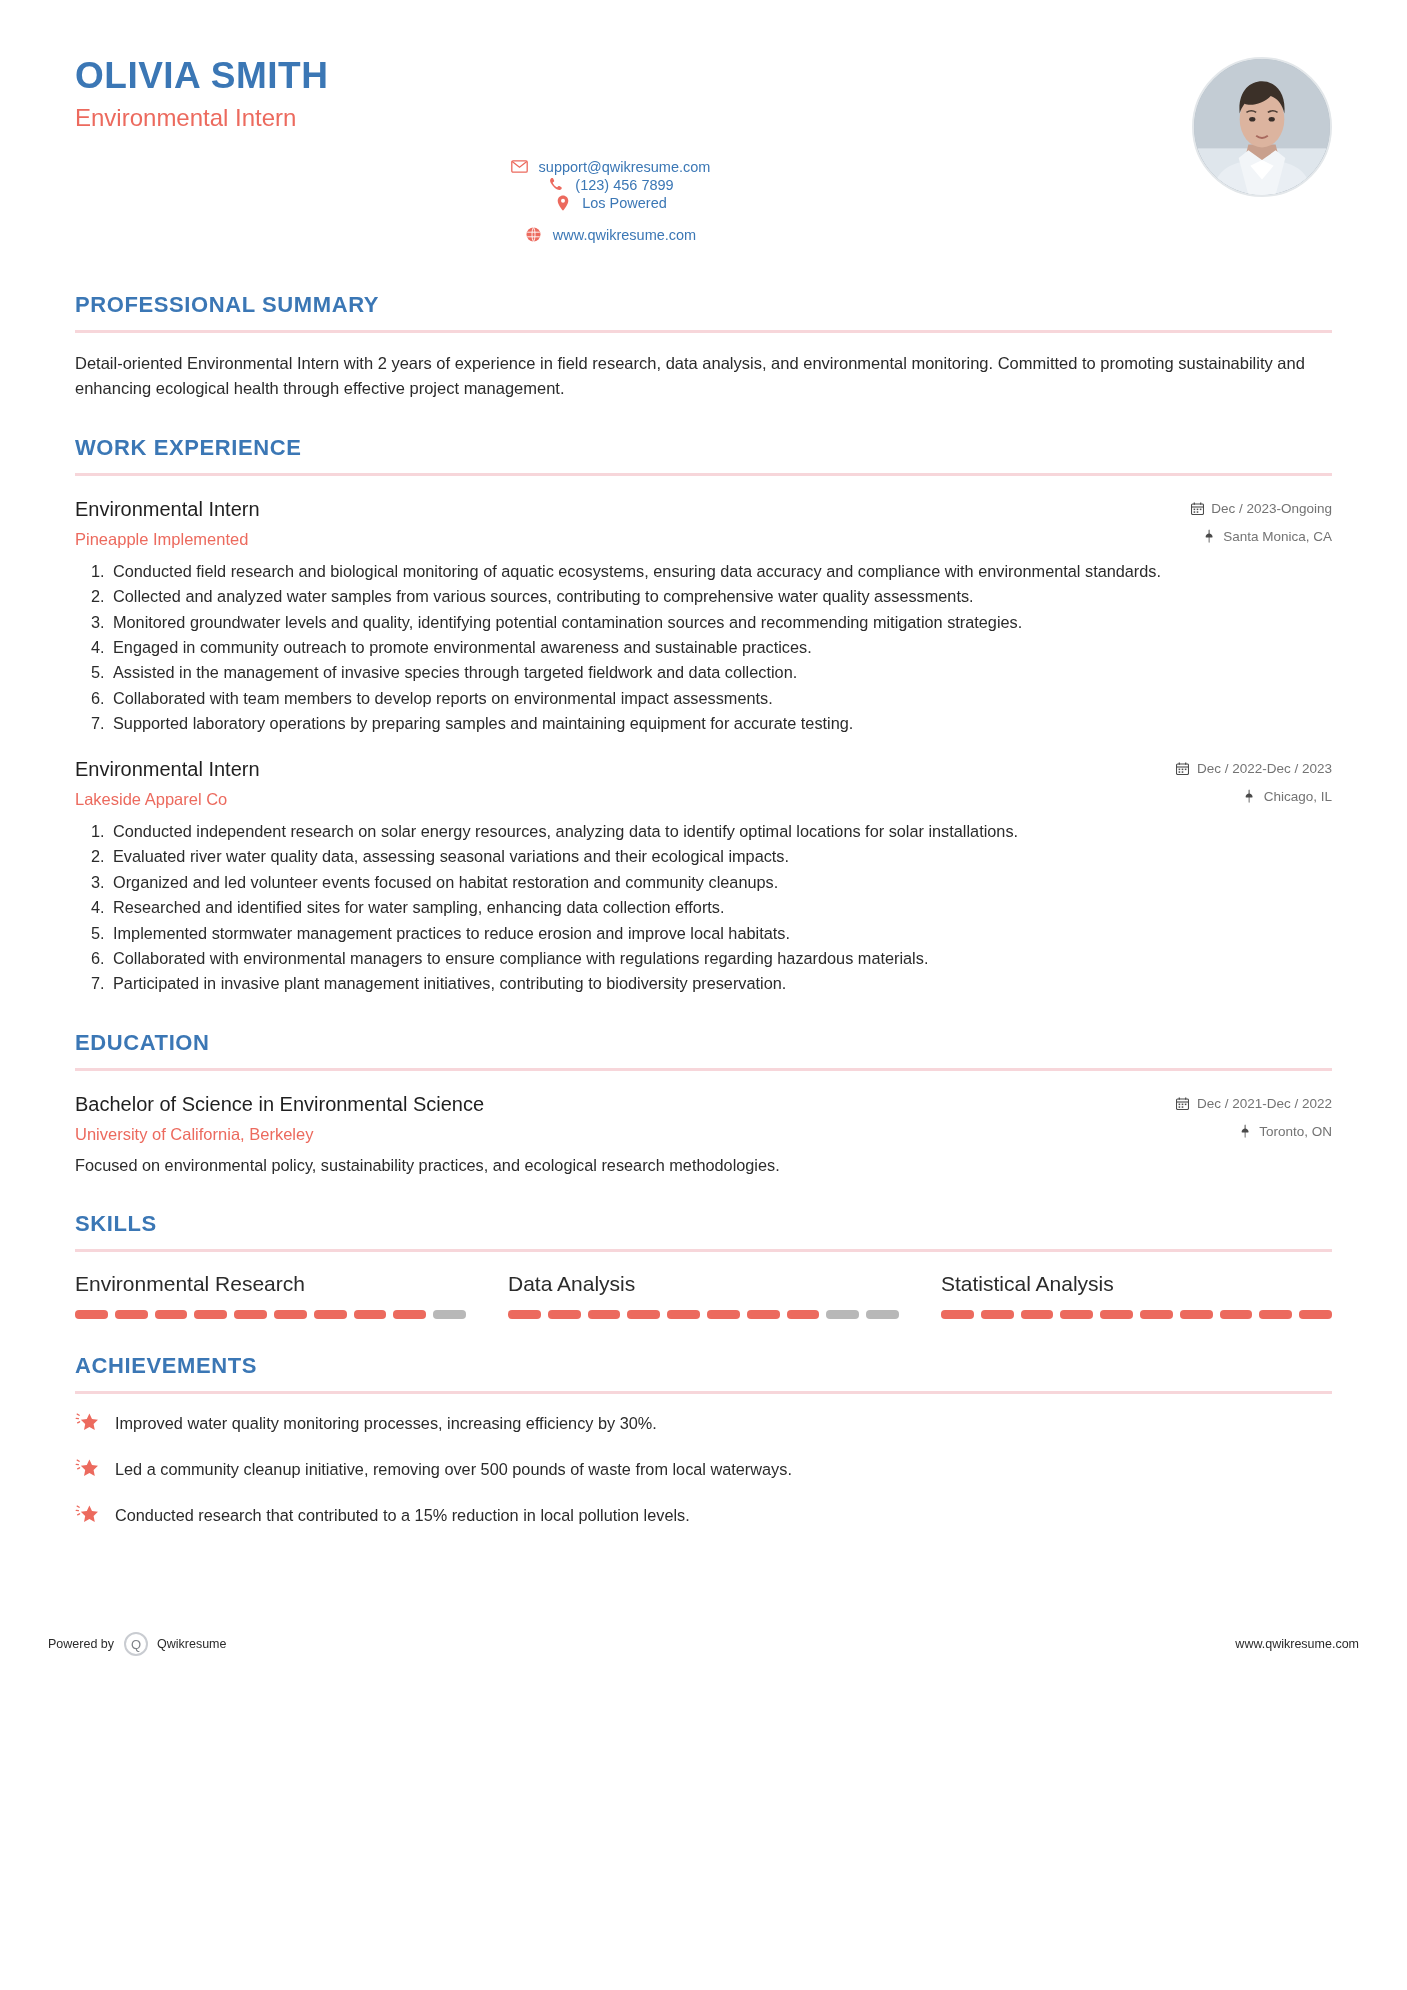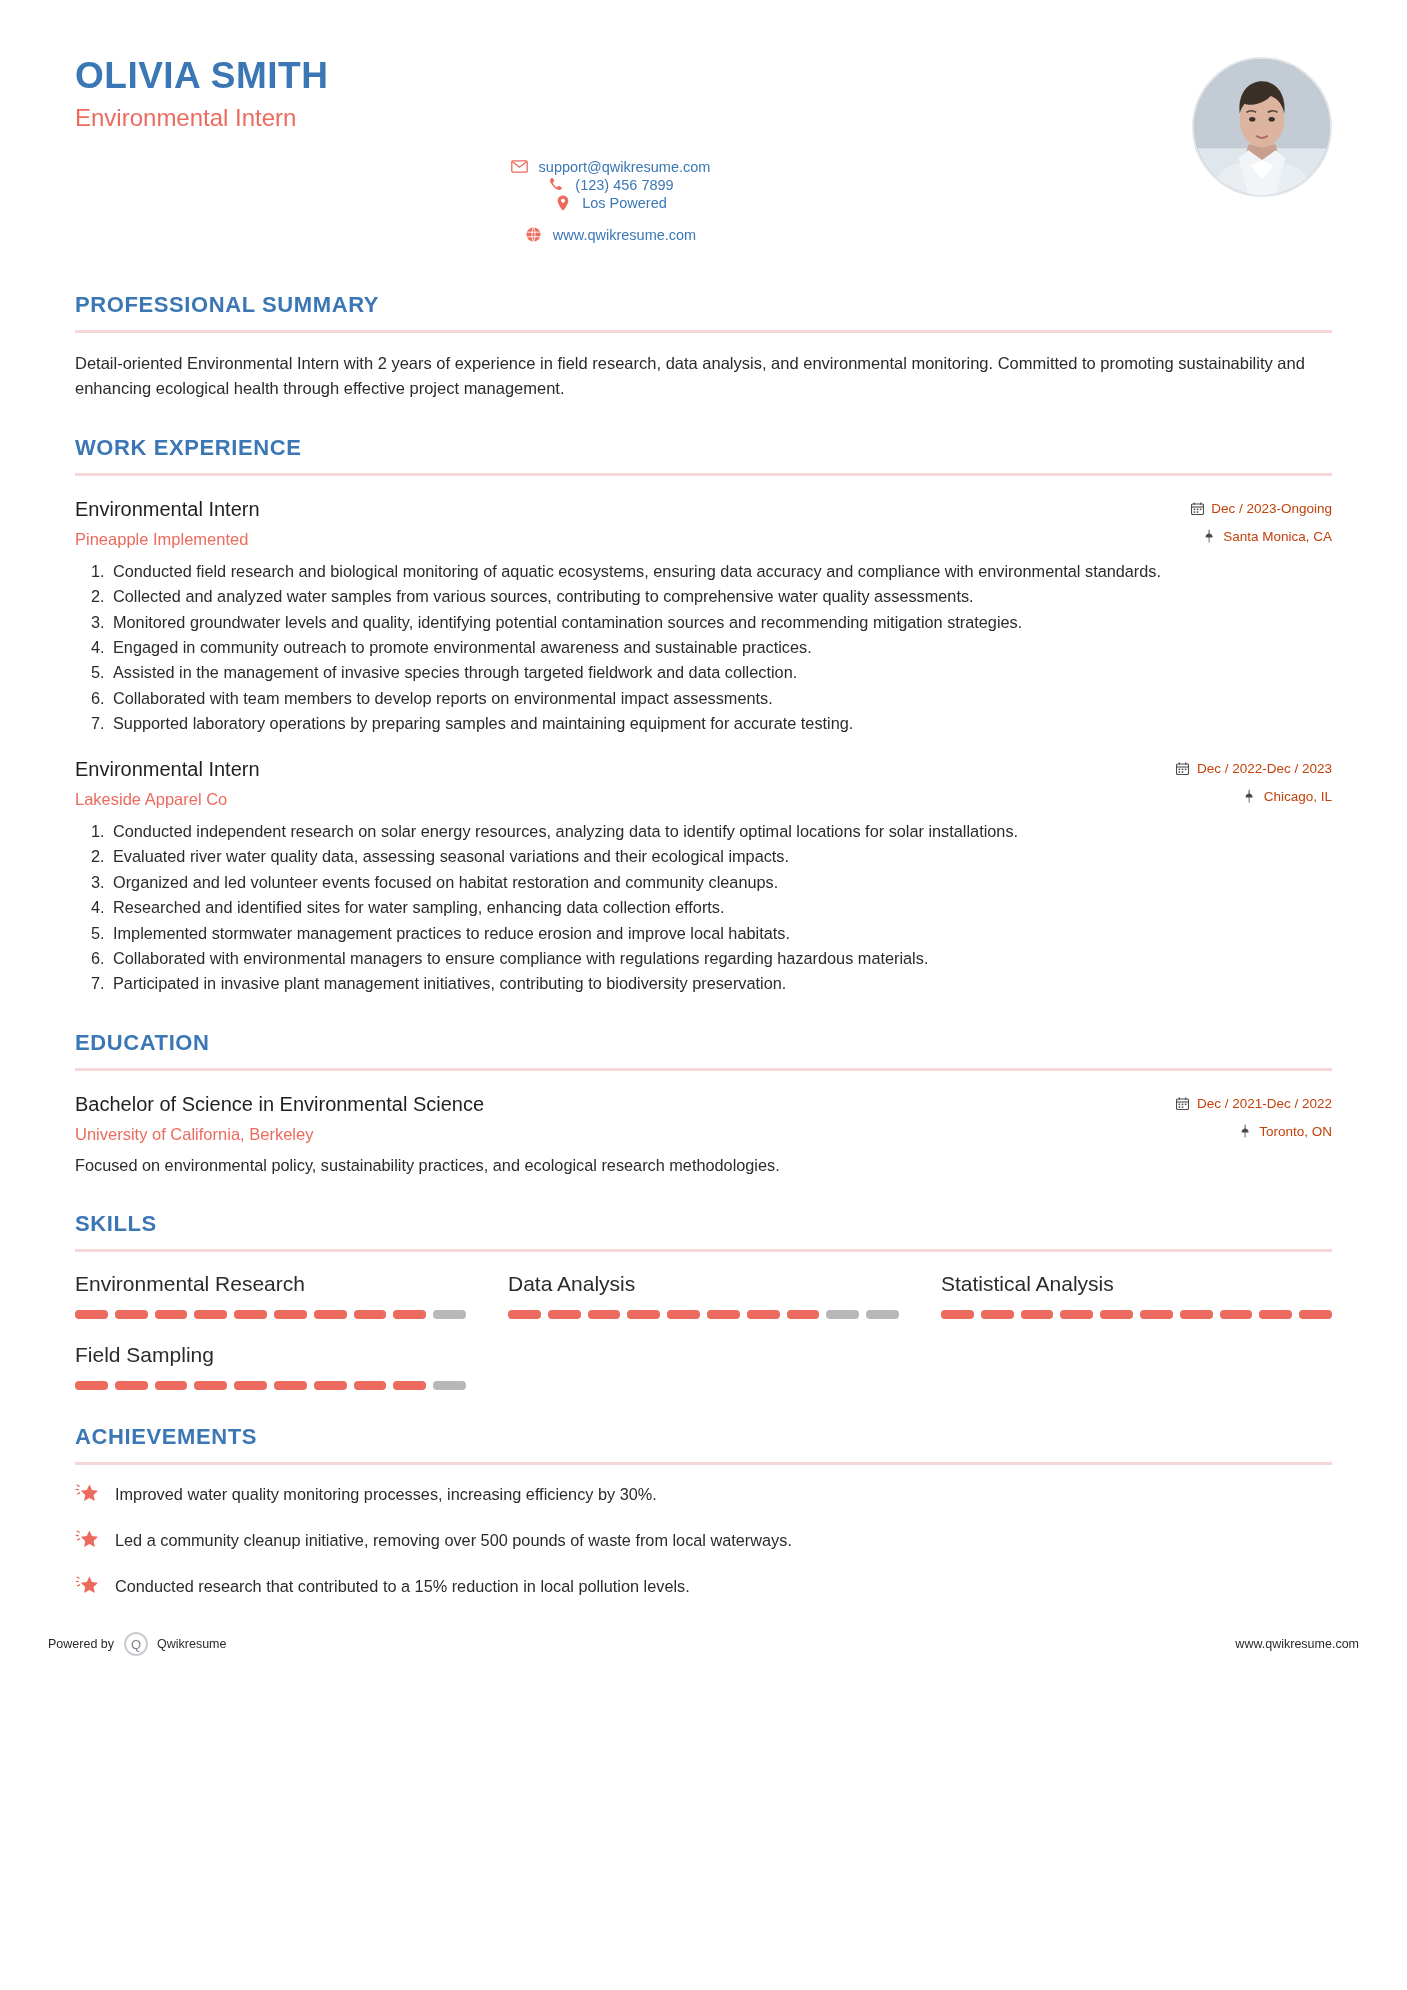"Dec / 2023-Ongoing" .meta-line { color: #c2410c -> #737373 }
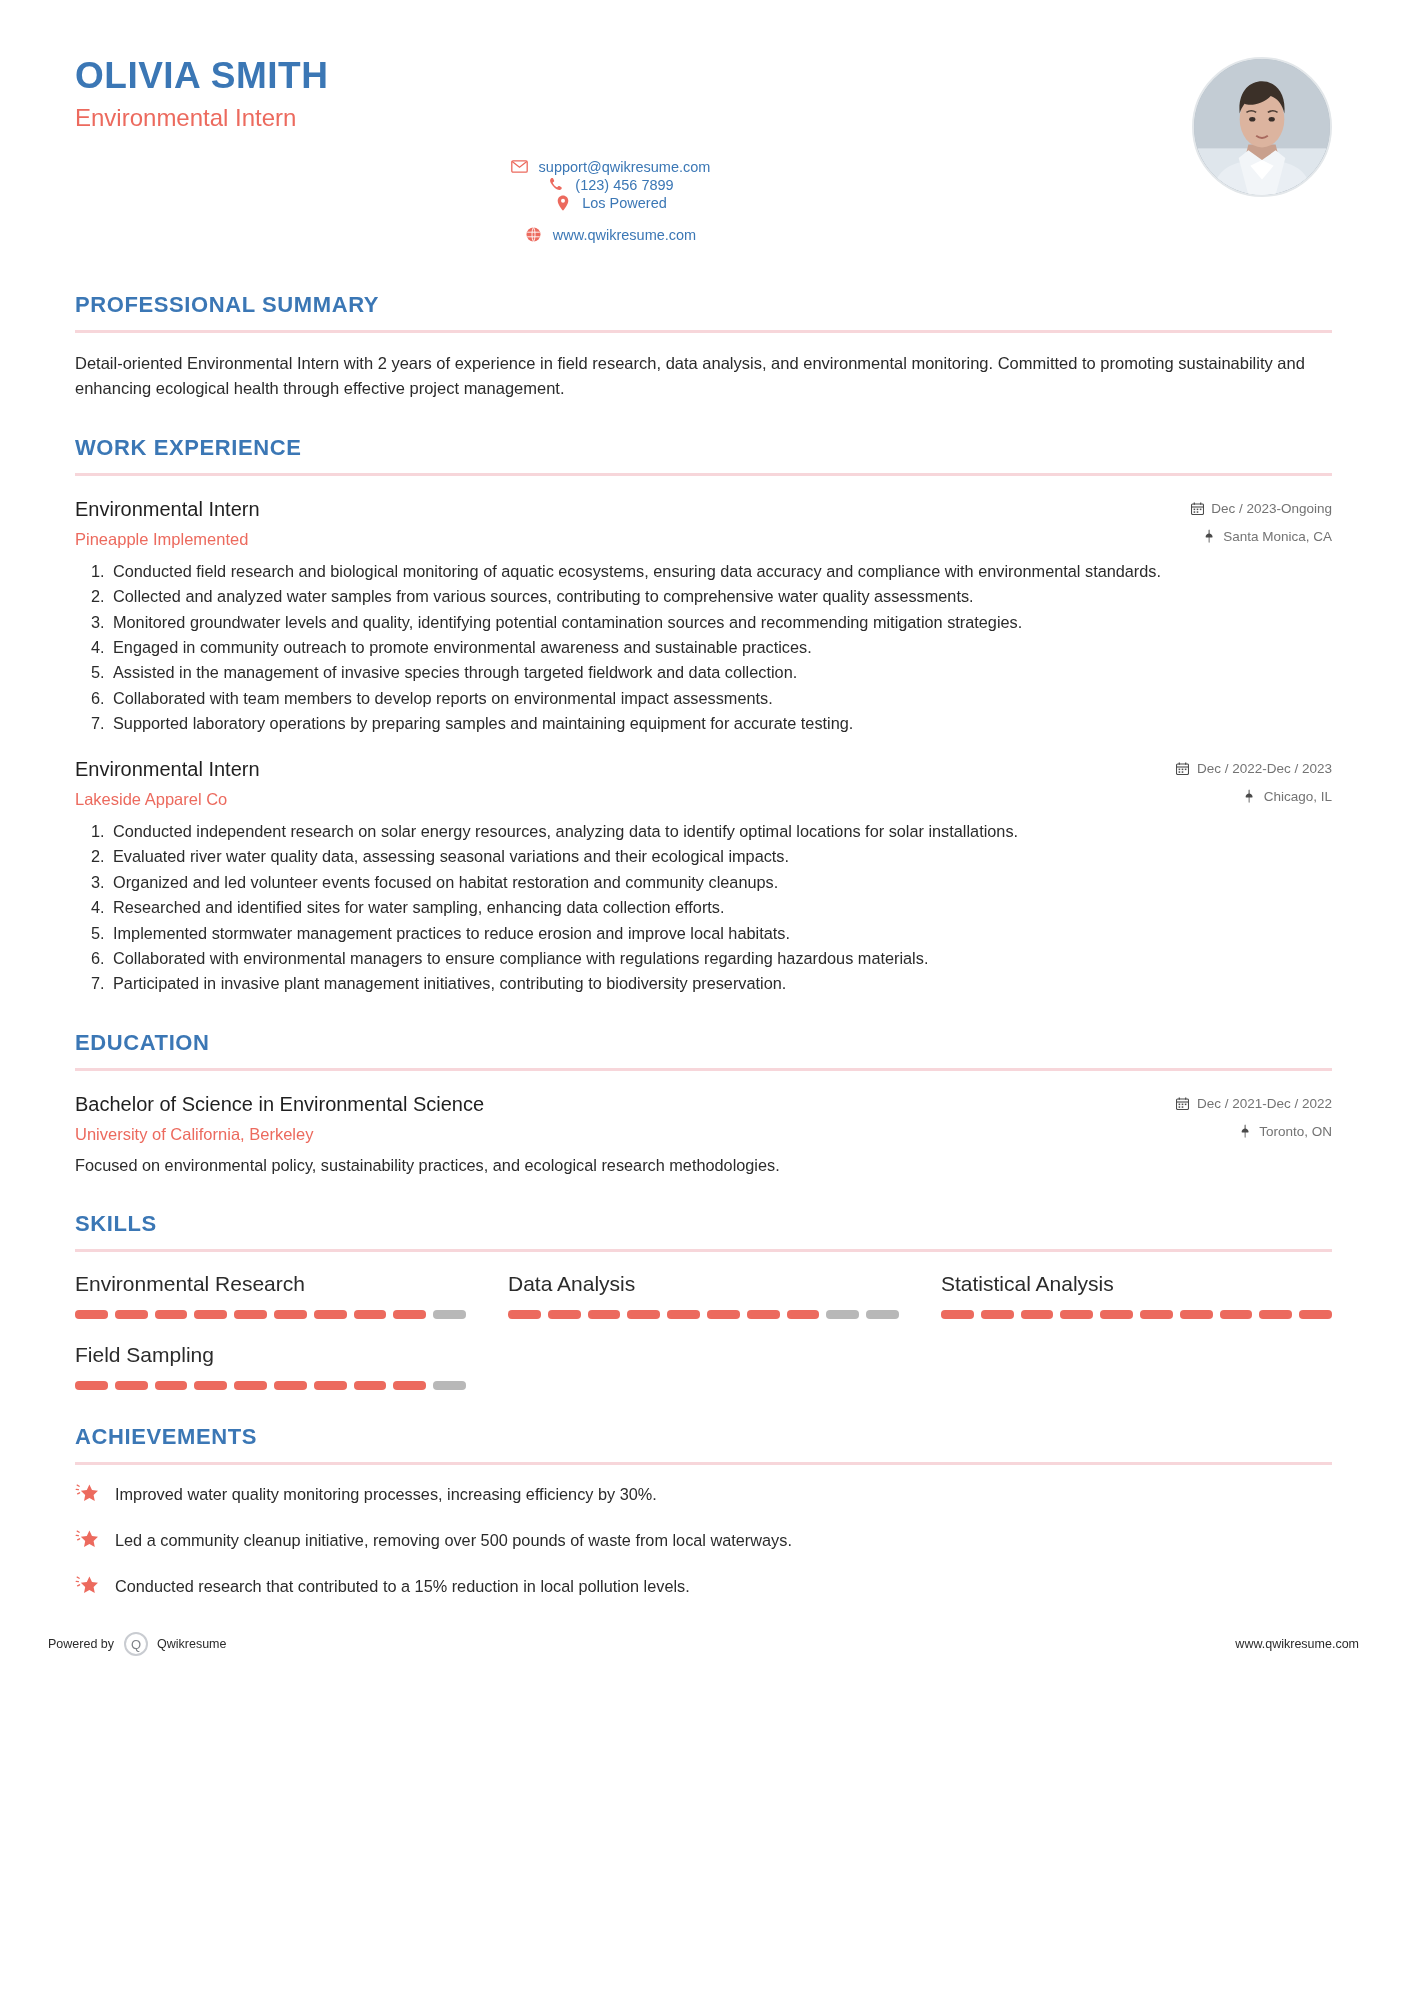"Field Sampling" div { html: <div> <div>Field Sampling</div> <div> <span></span> <span></span> <span></span> <span></span> <span></span> <span></span> <span></span> <span></span> <span></span> <span></span> </div> </div> -> none }
